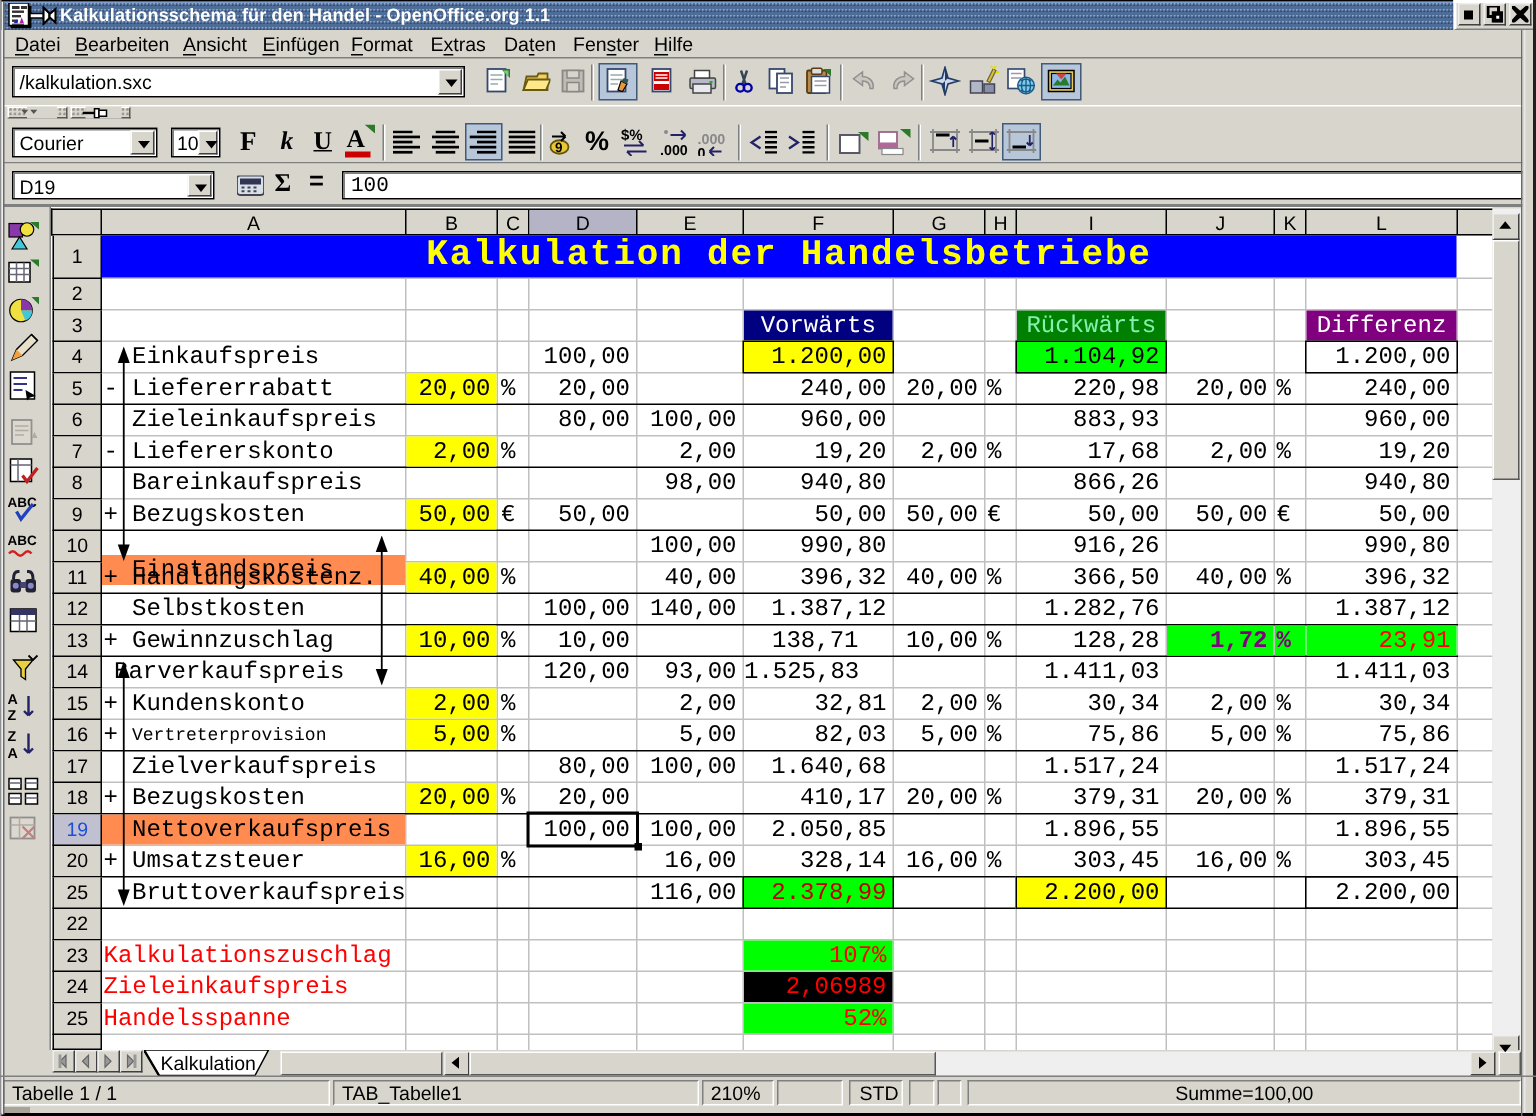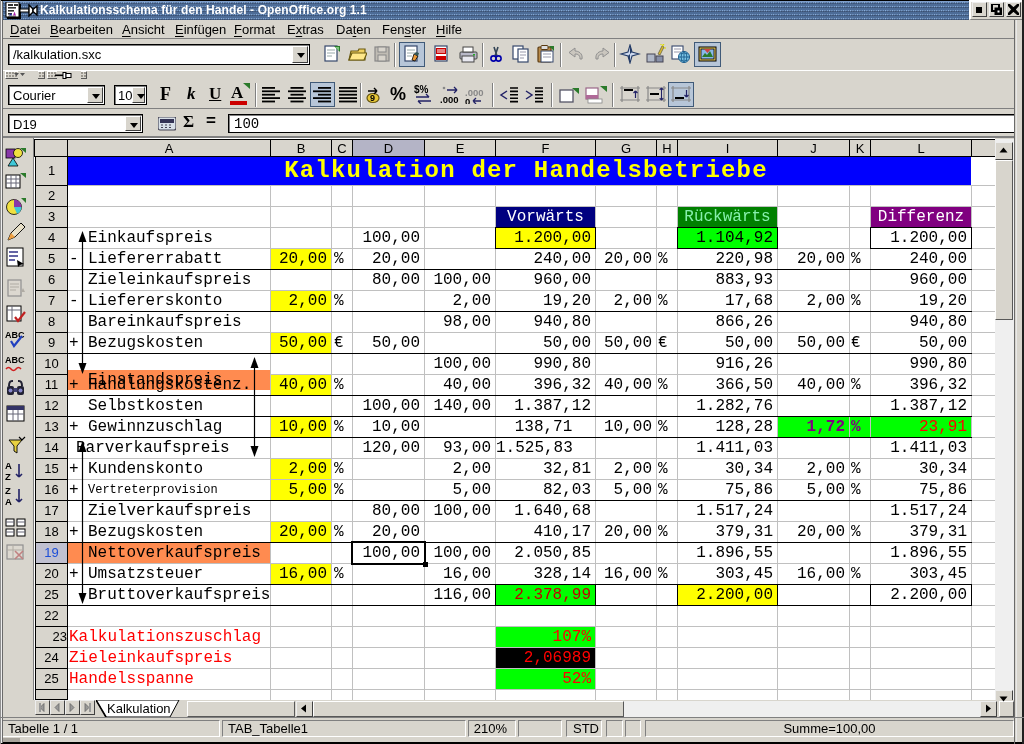"23" div.abs { text-align: right -> center }
